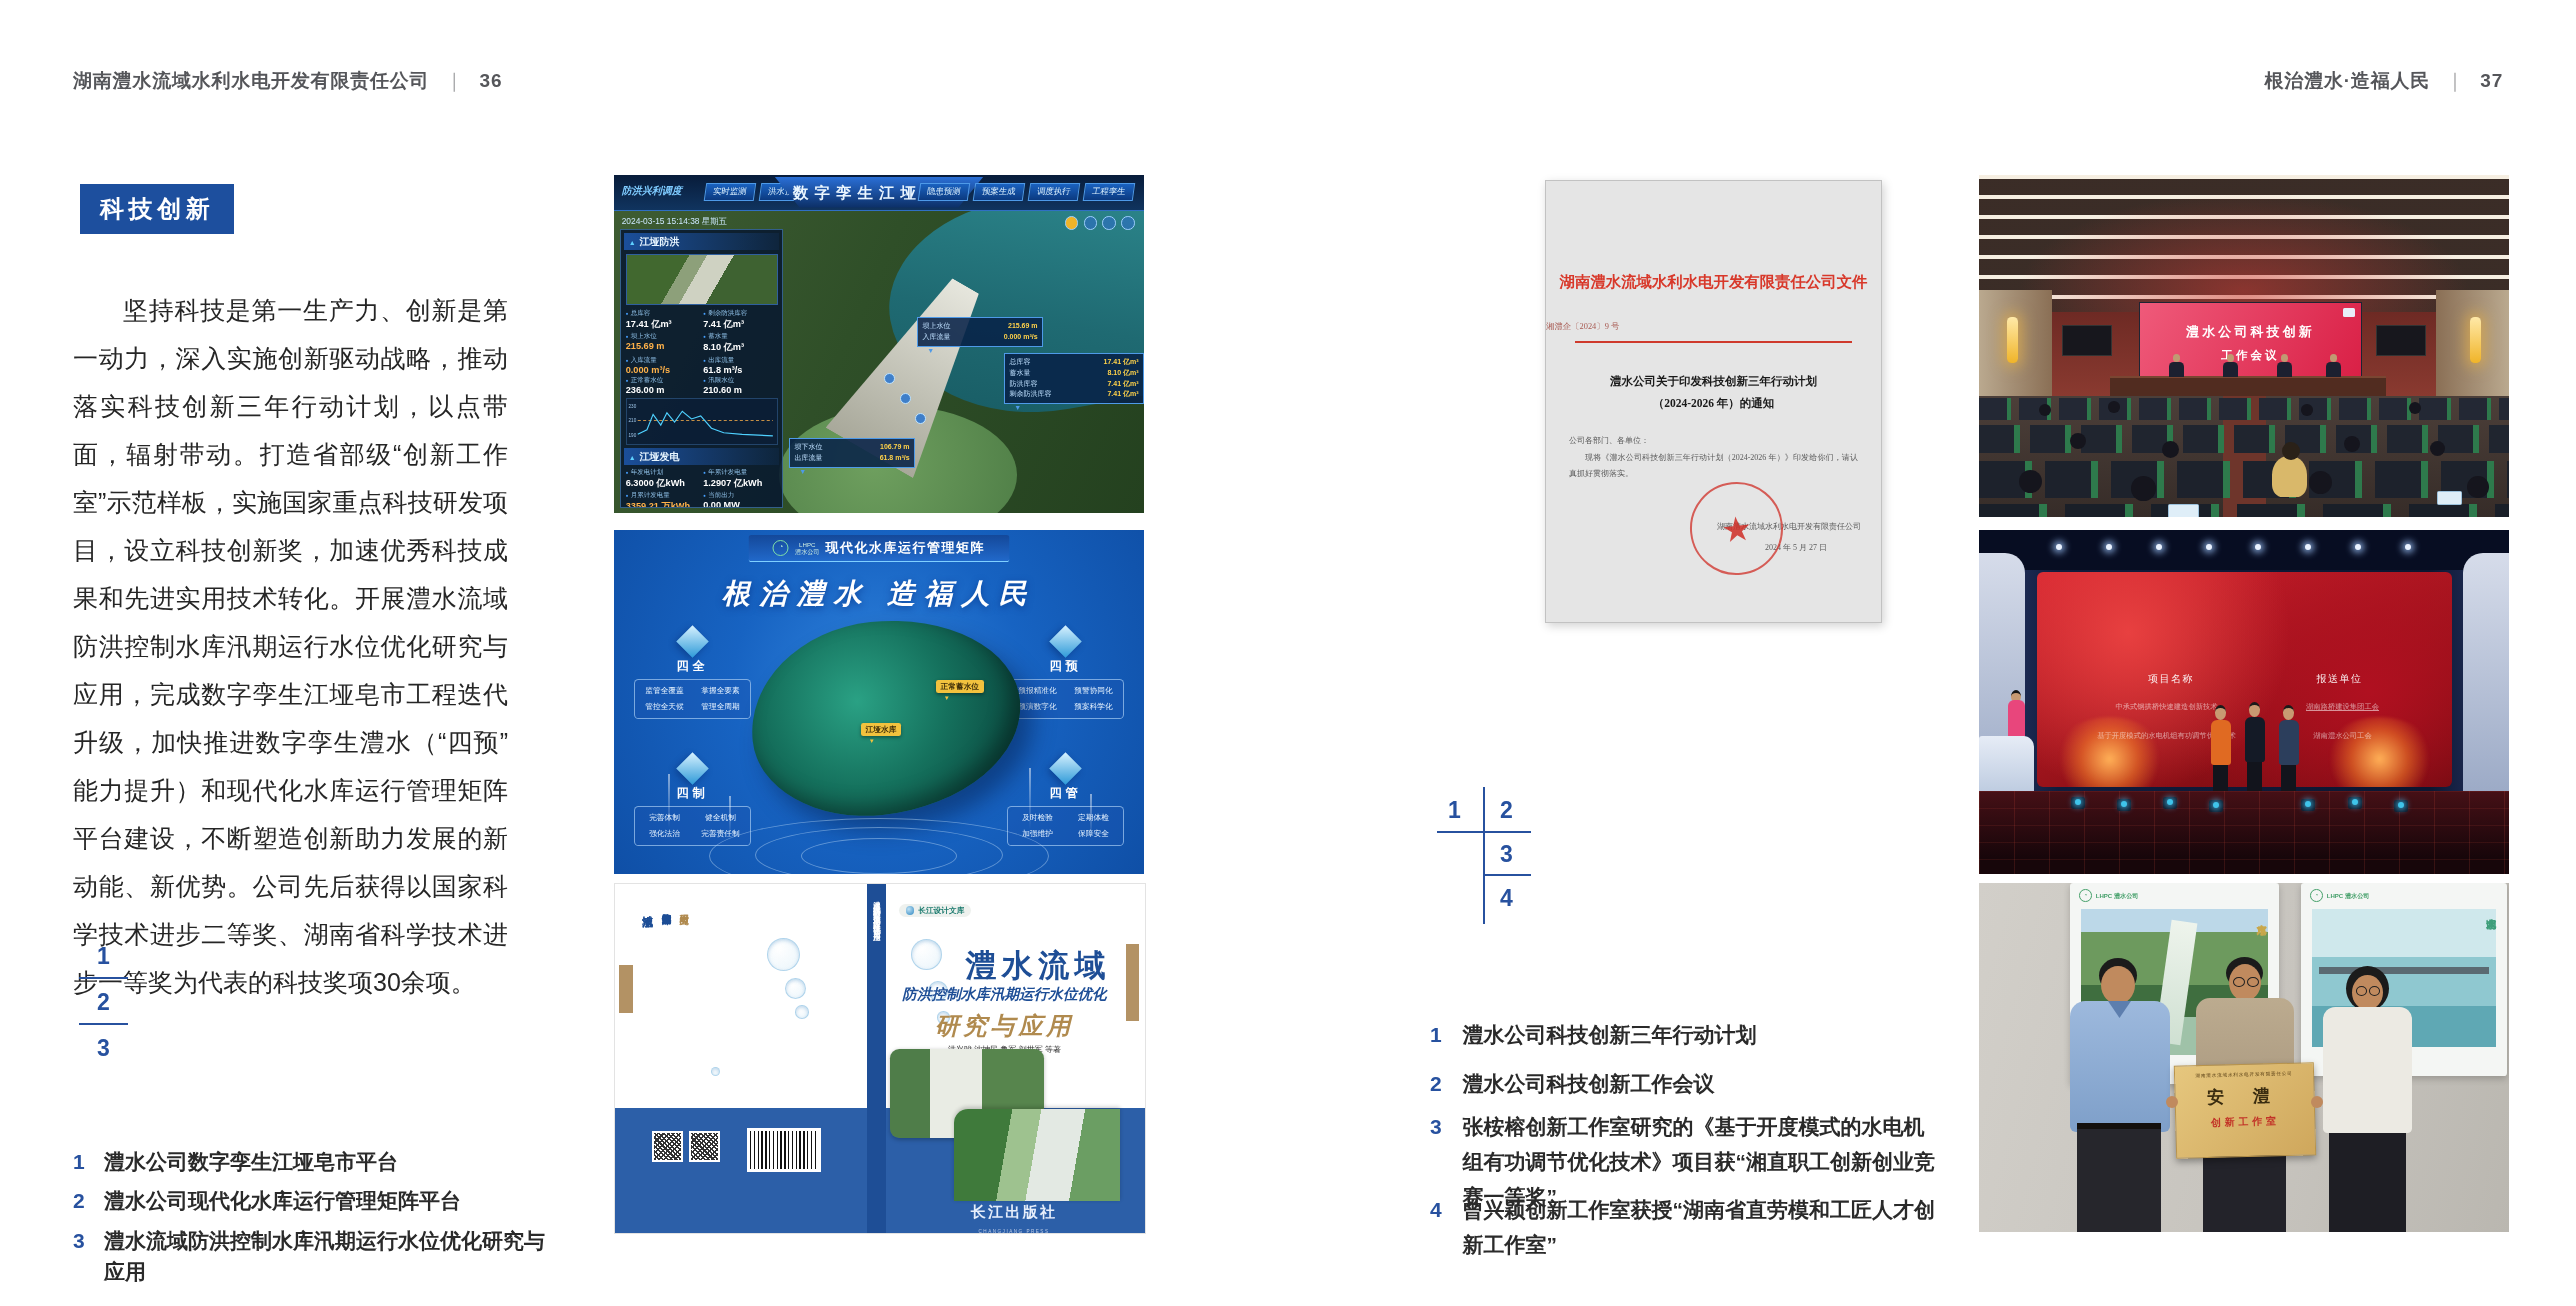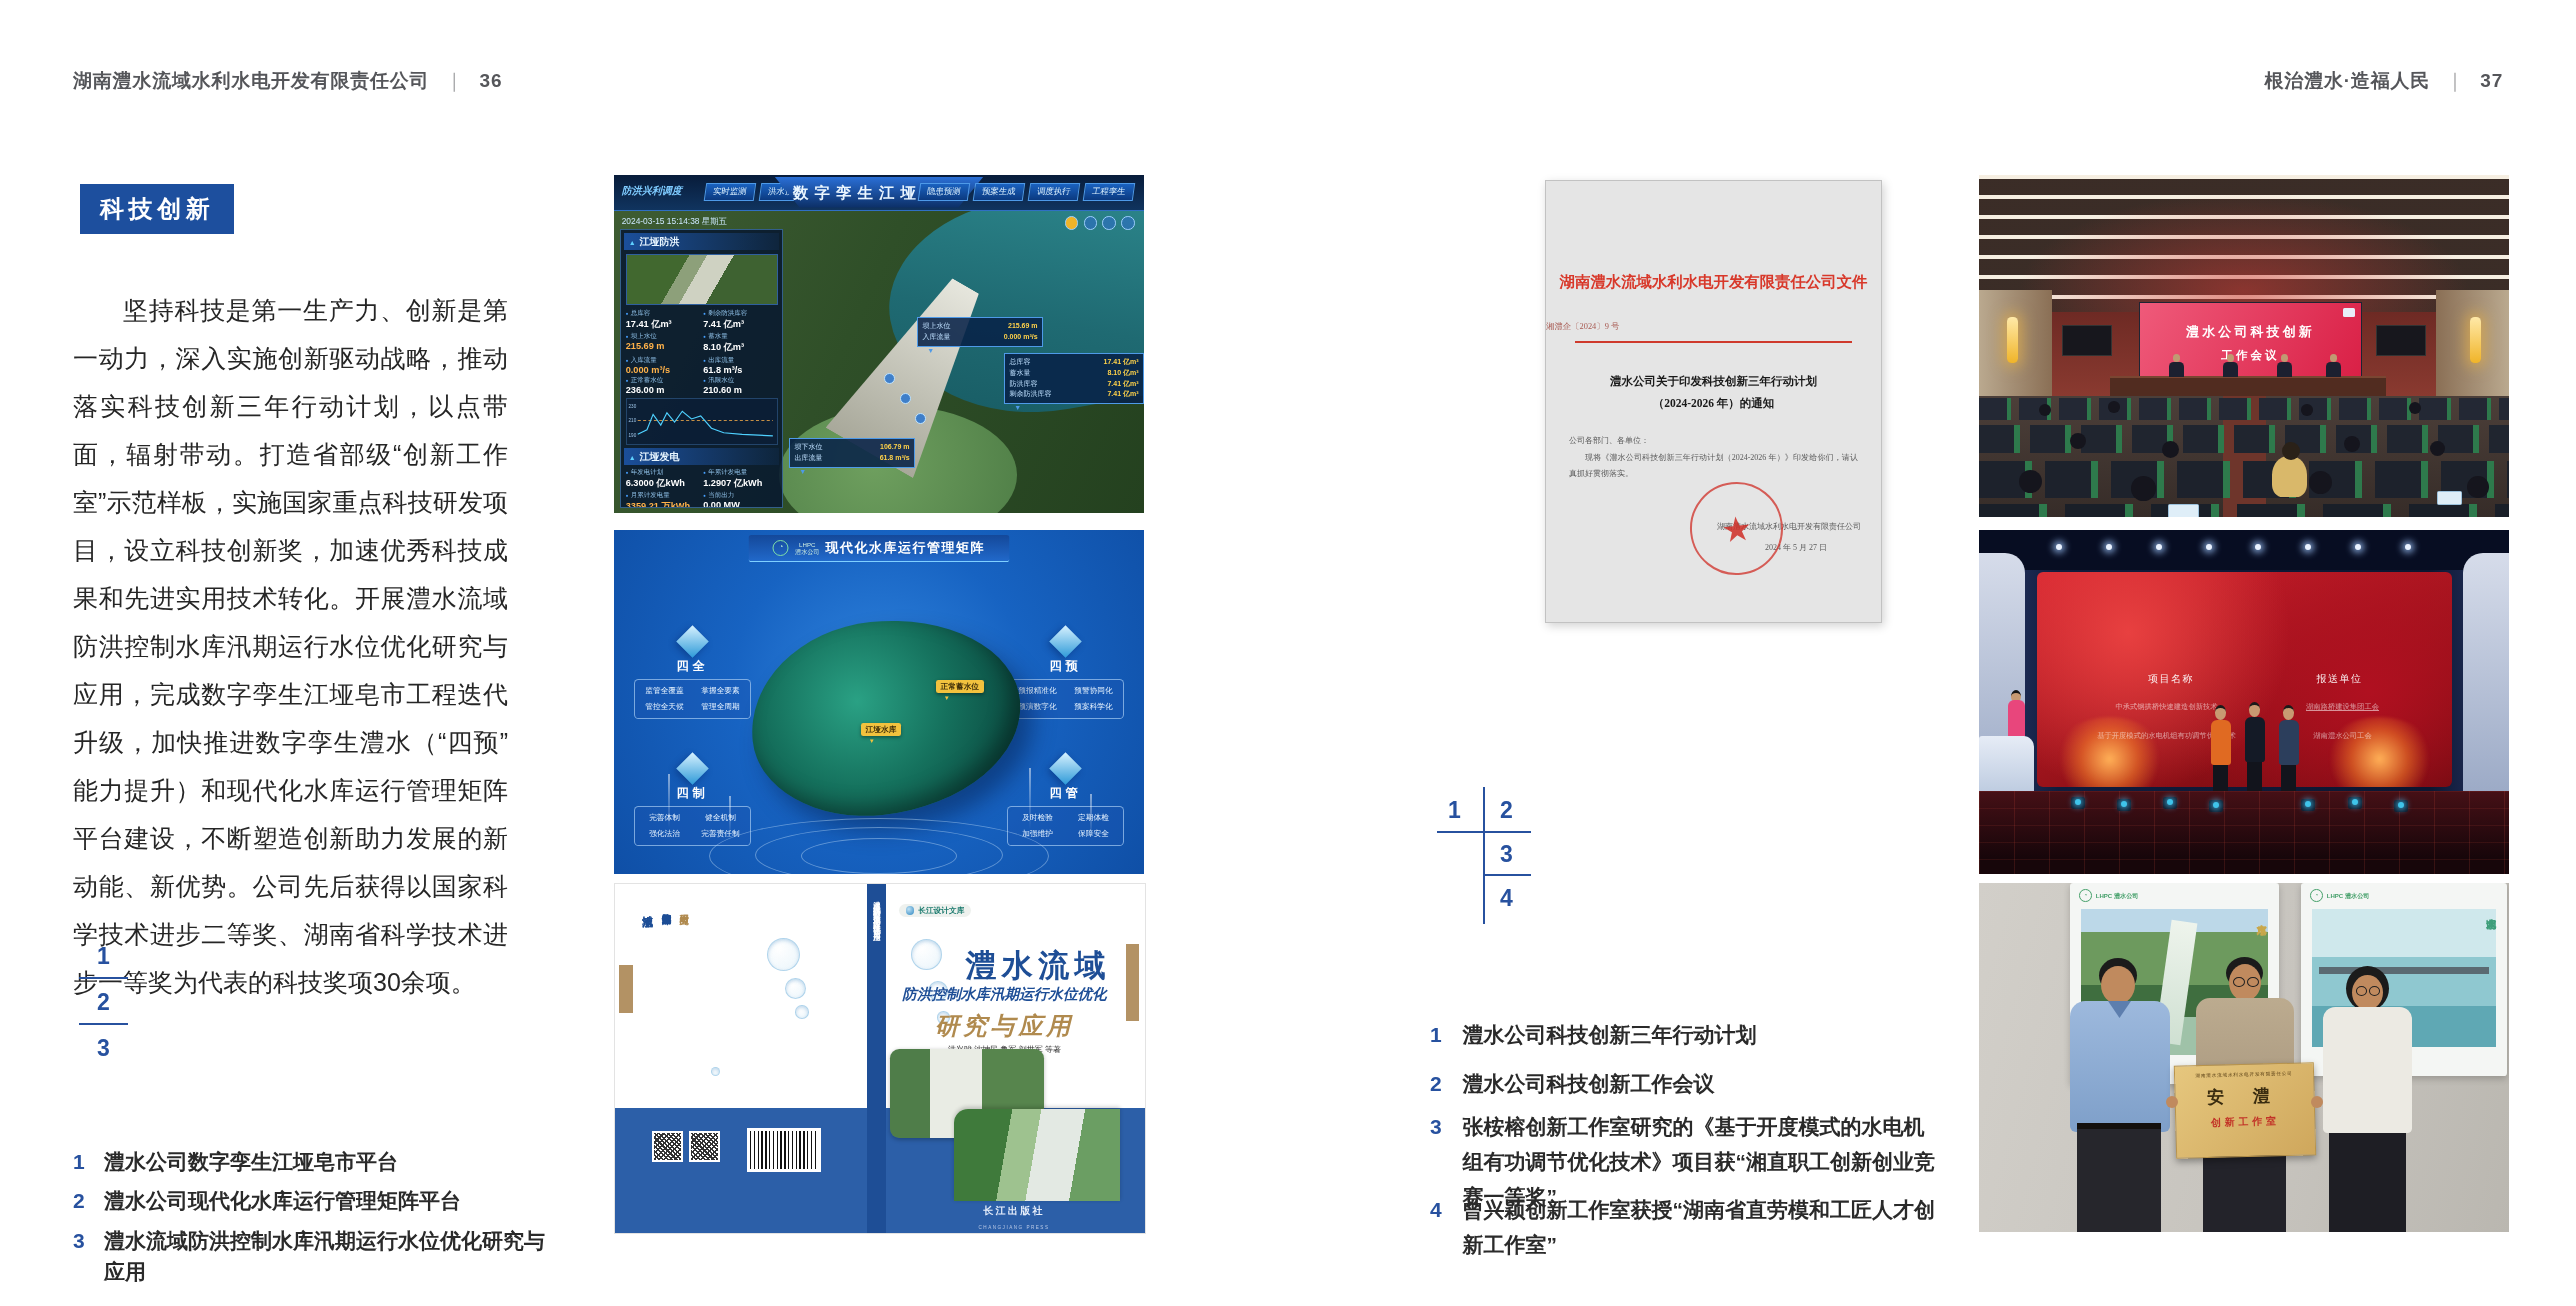"根治澧水 造福人民" div.mtx-slogan { html: none -> <div>根治澧水 造福人民</div> }
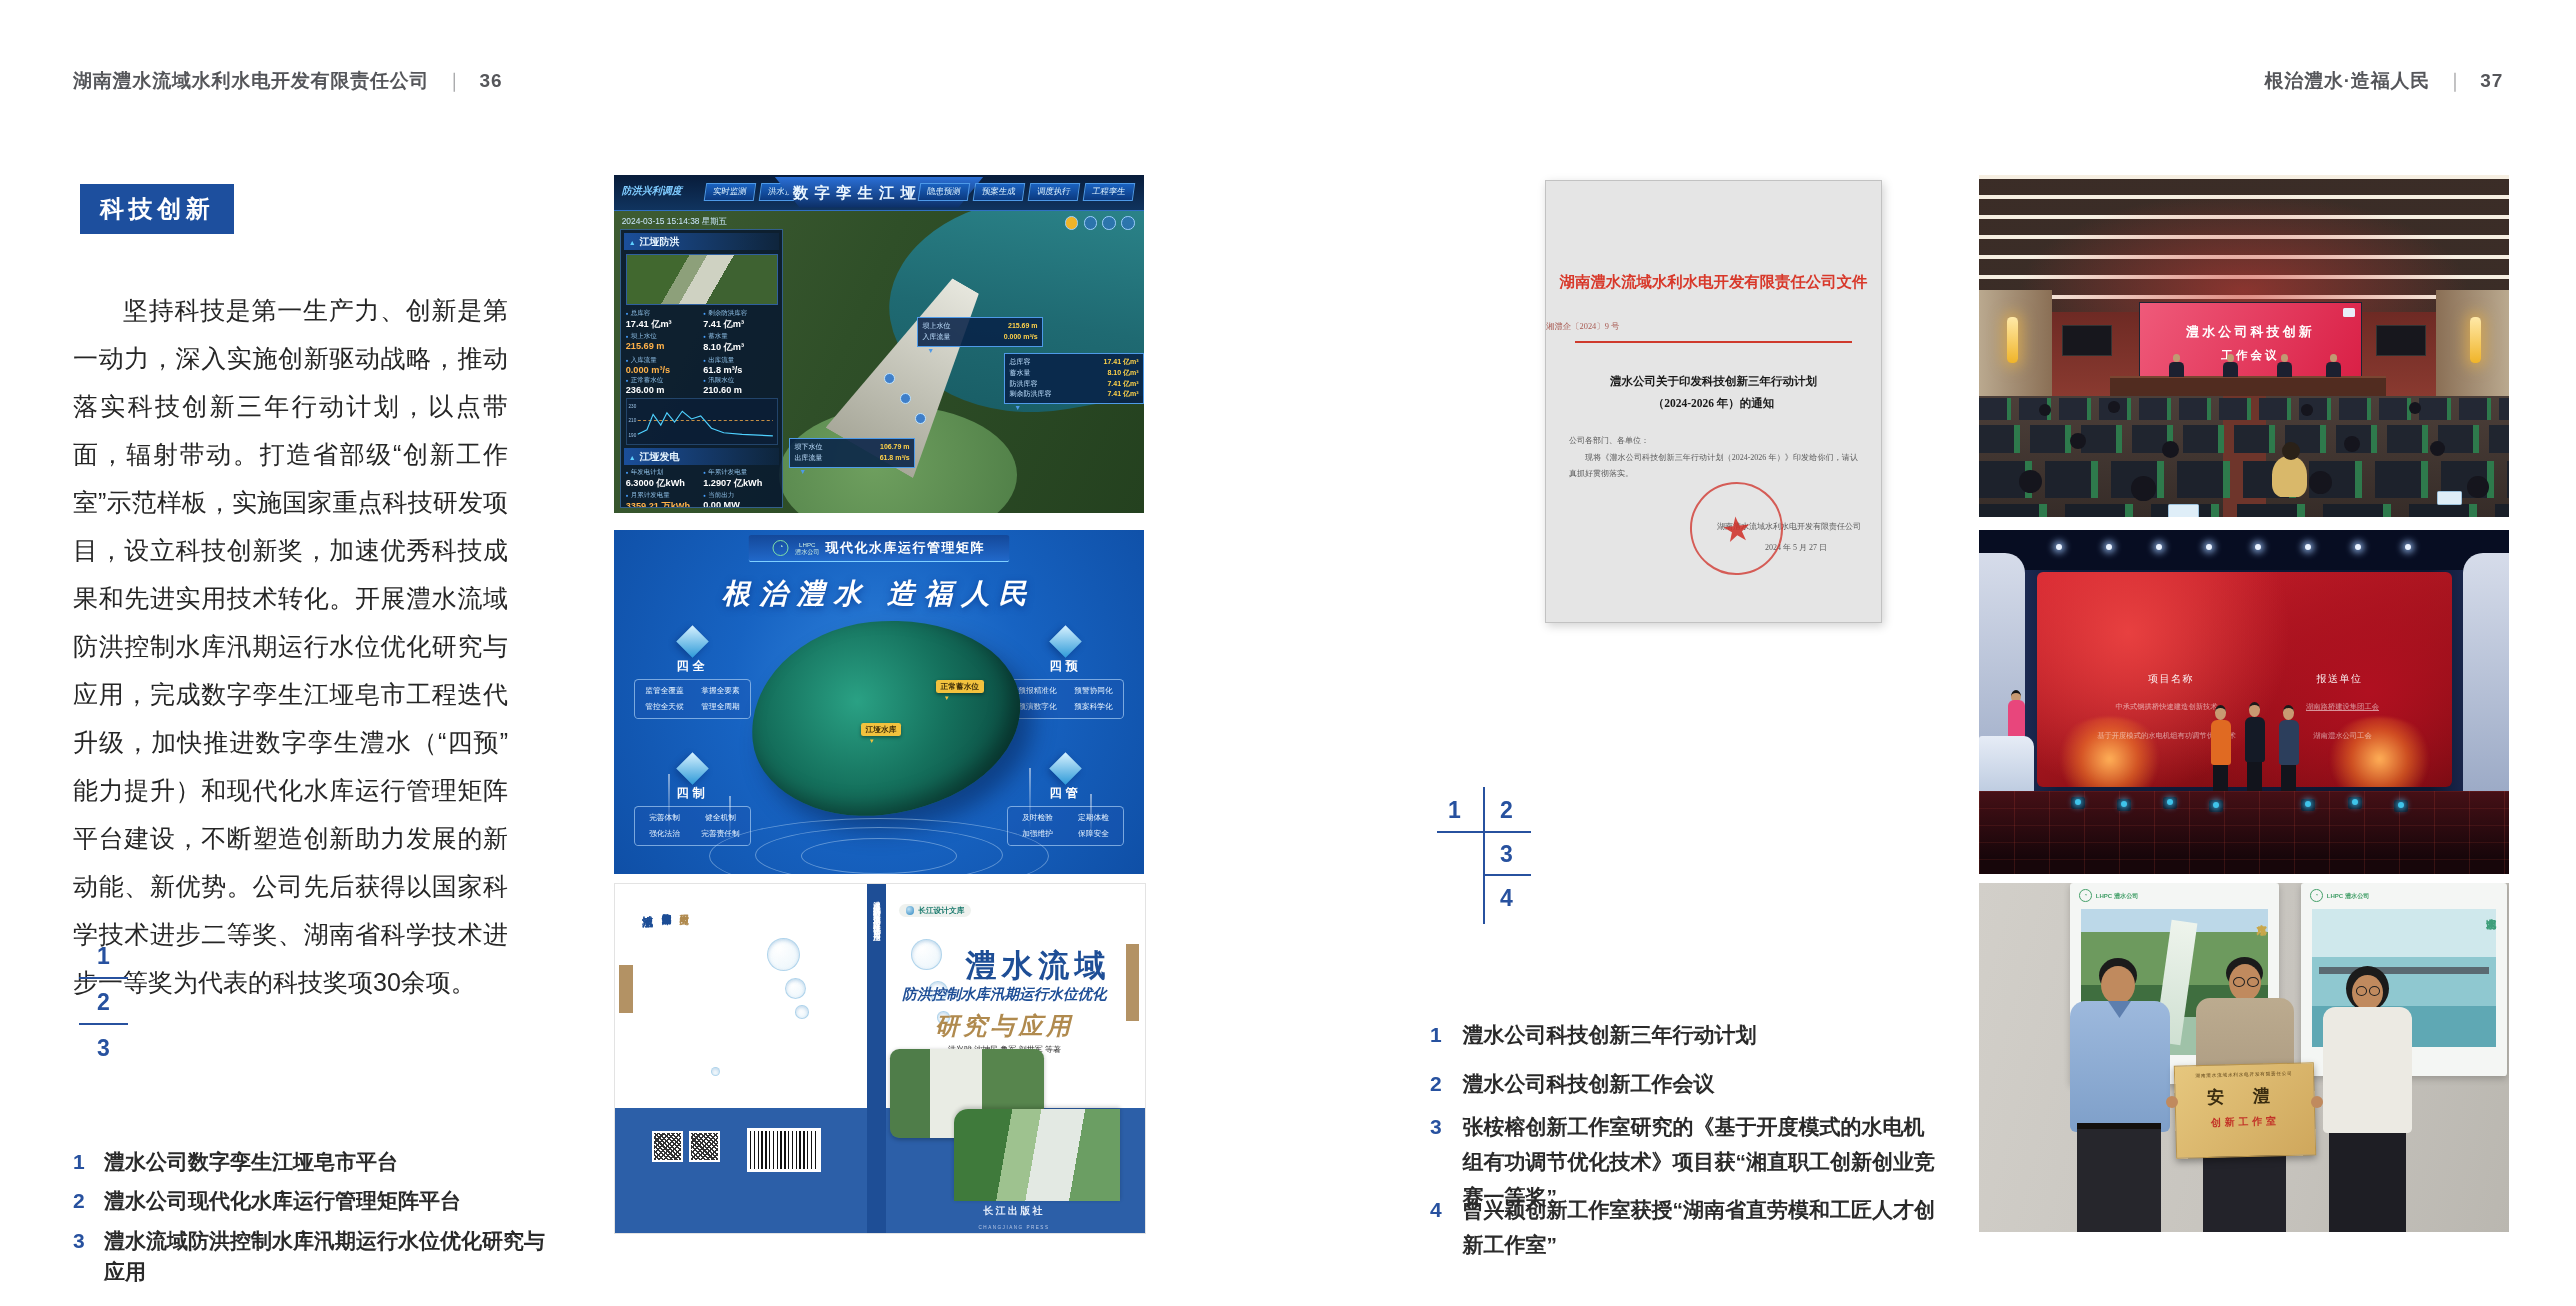"长江出版社" span { font-size: 10px -> 15px }
